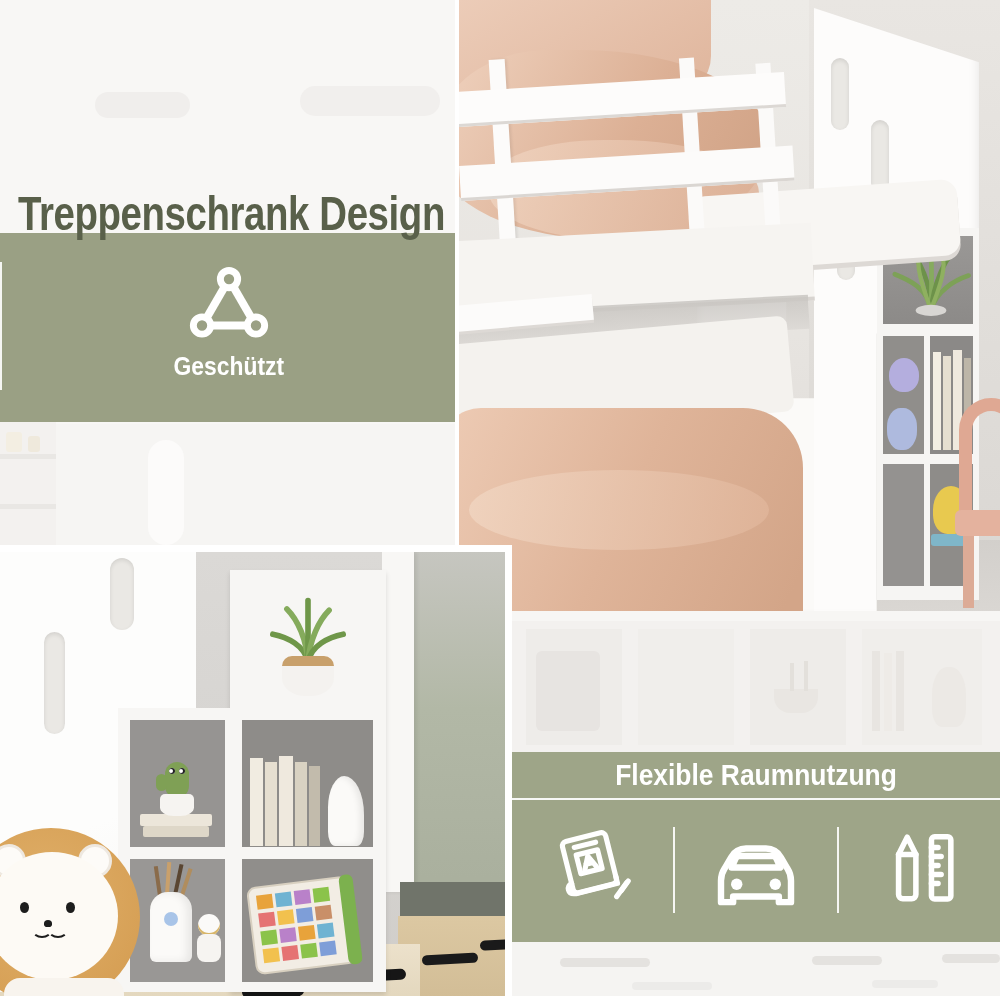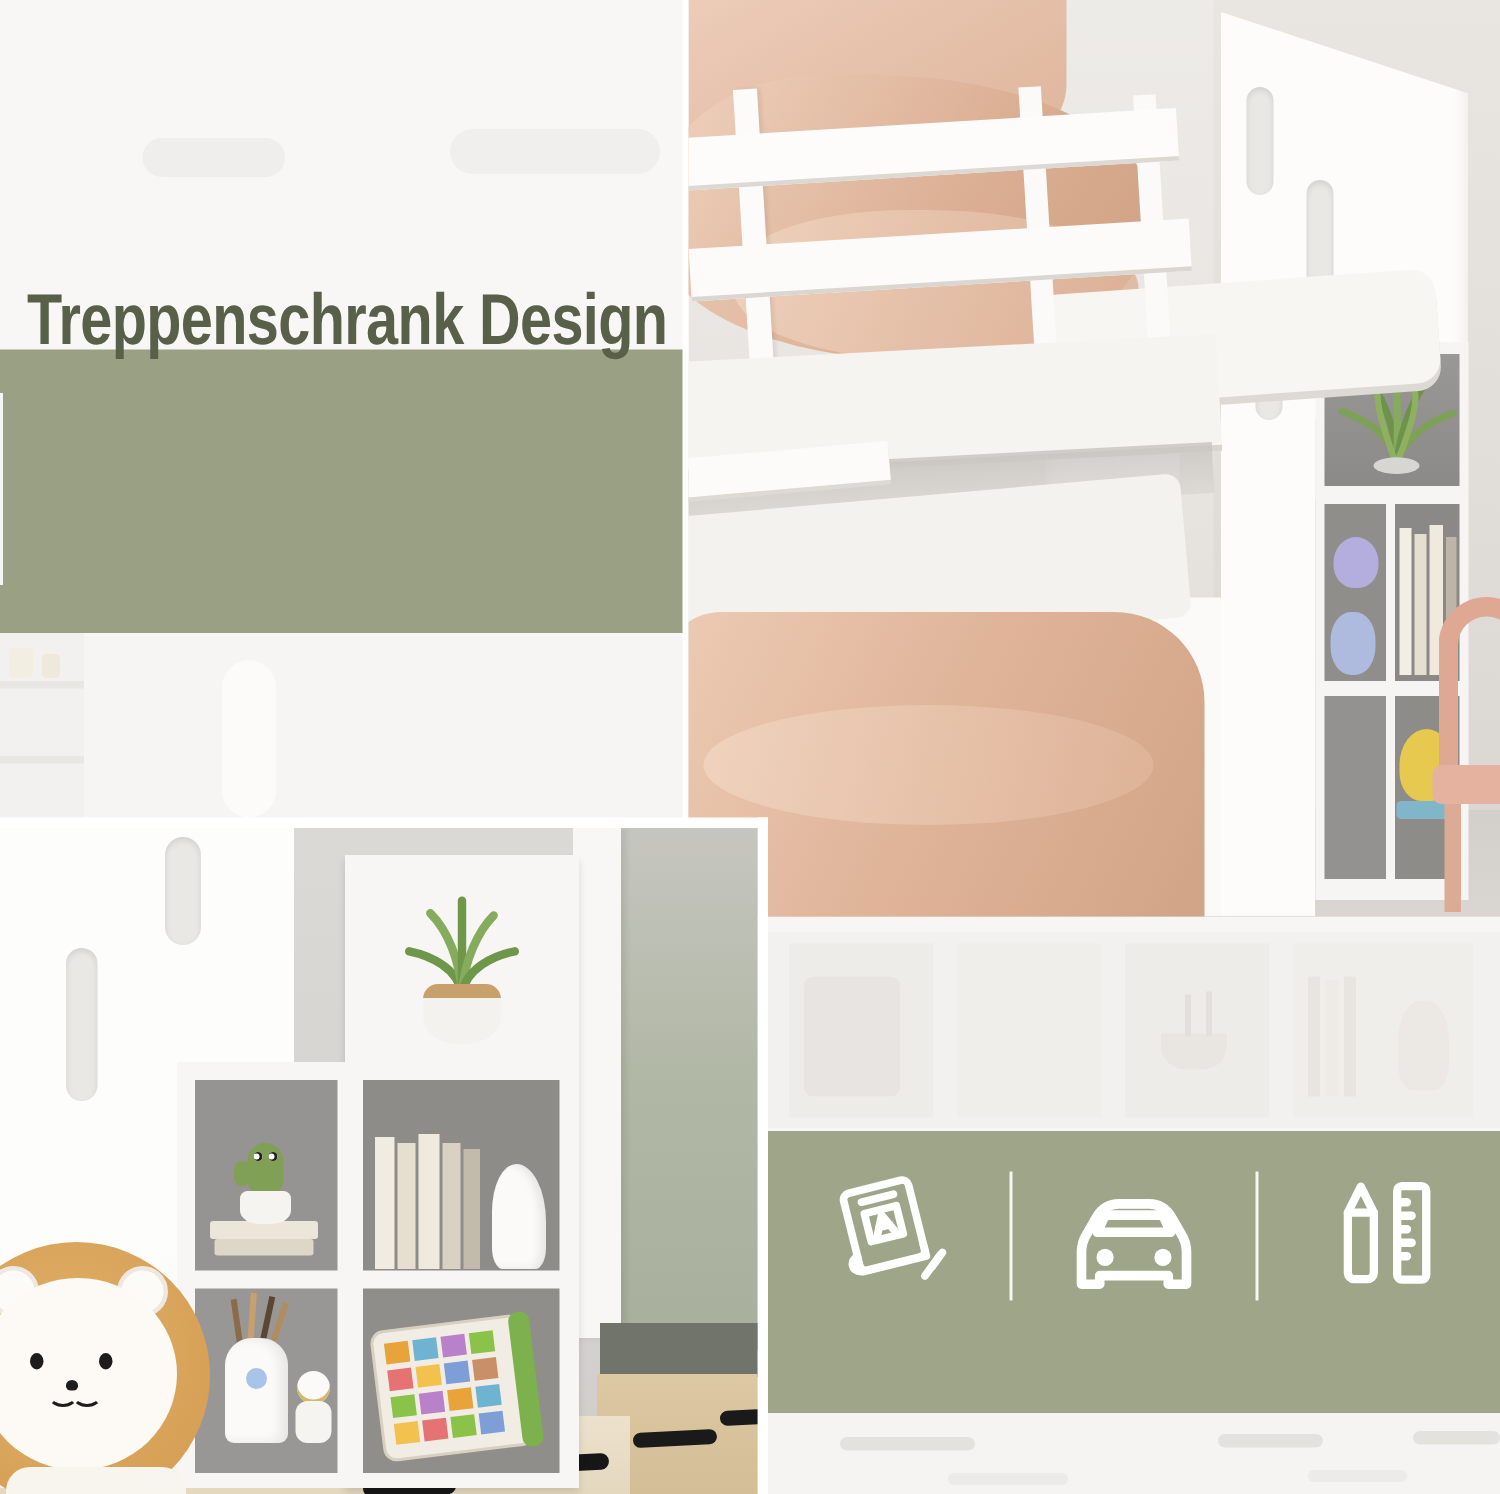"Geschützt" div.feature-cell { html: none -> <div> <div> <svg> <g> <path></path> <path></path> <path></path> <circle></circle> <circle></circle> <circle></circle> </g> </svg> </div> <span>Geschützt</span> </div> }
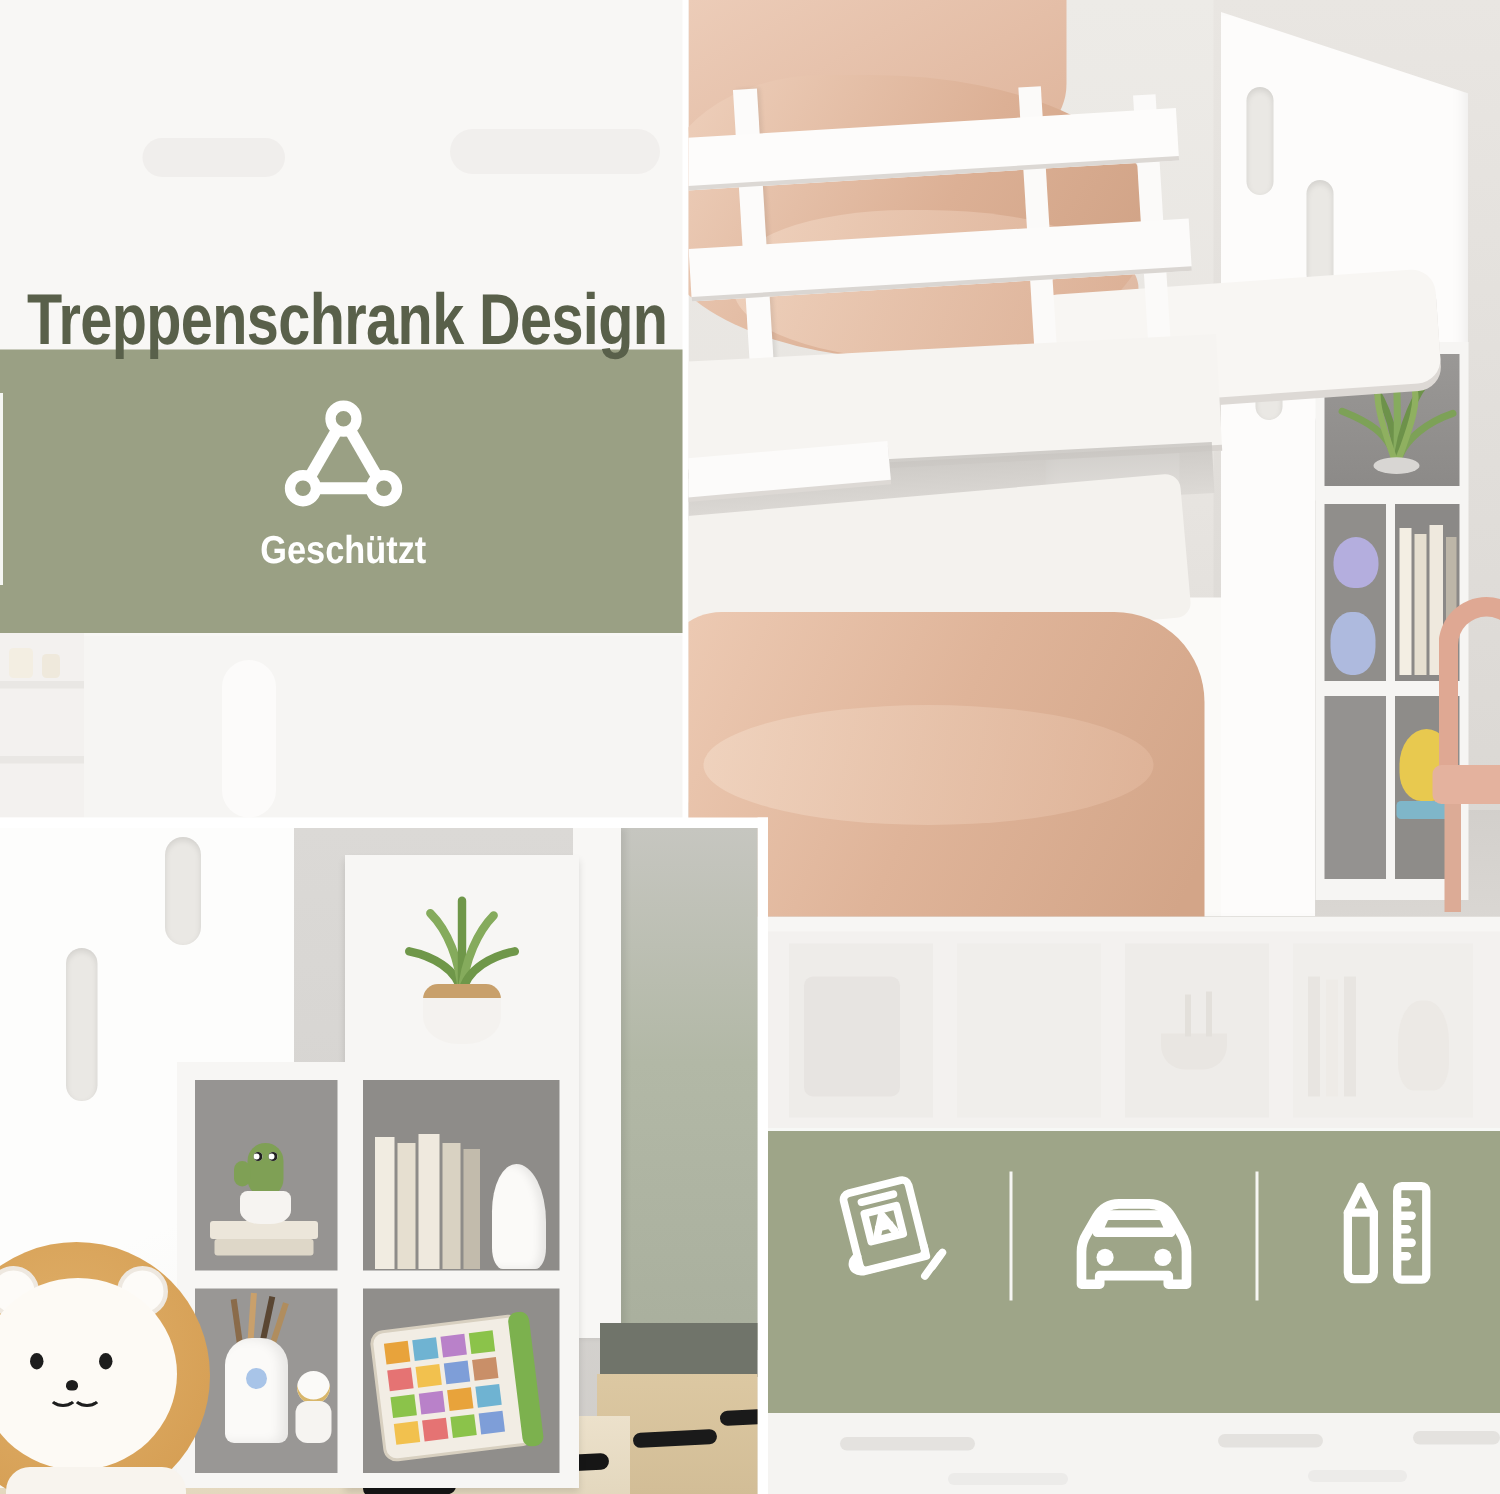"Flexible Raumnutzung" div.bb-title { html: none -> <div> <span>Flexible Raumnutzung</span> </div> }
